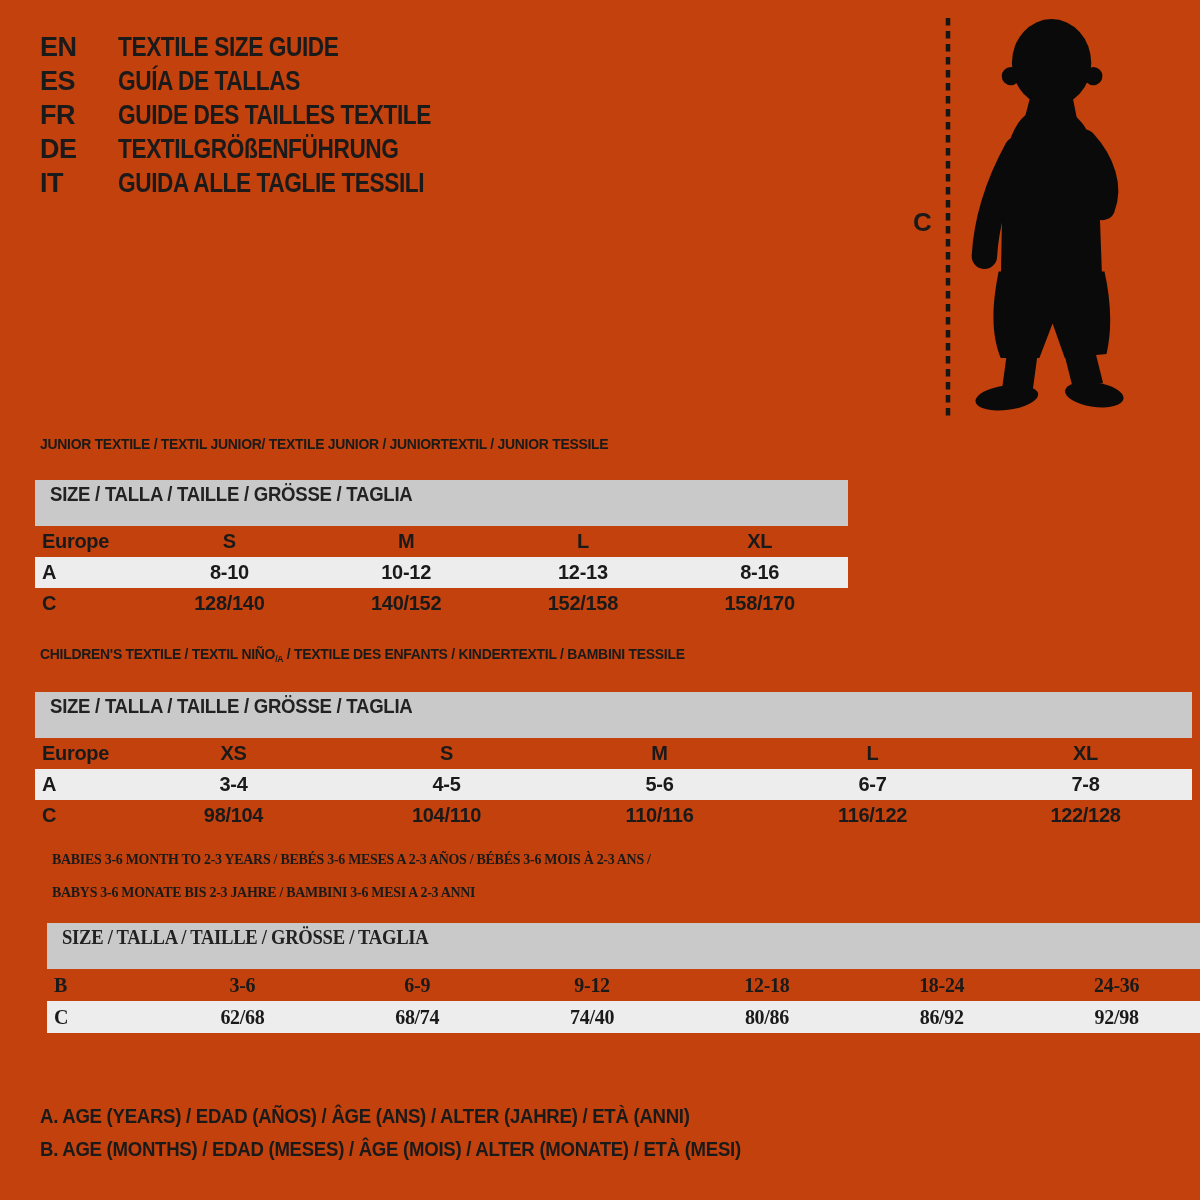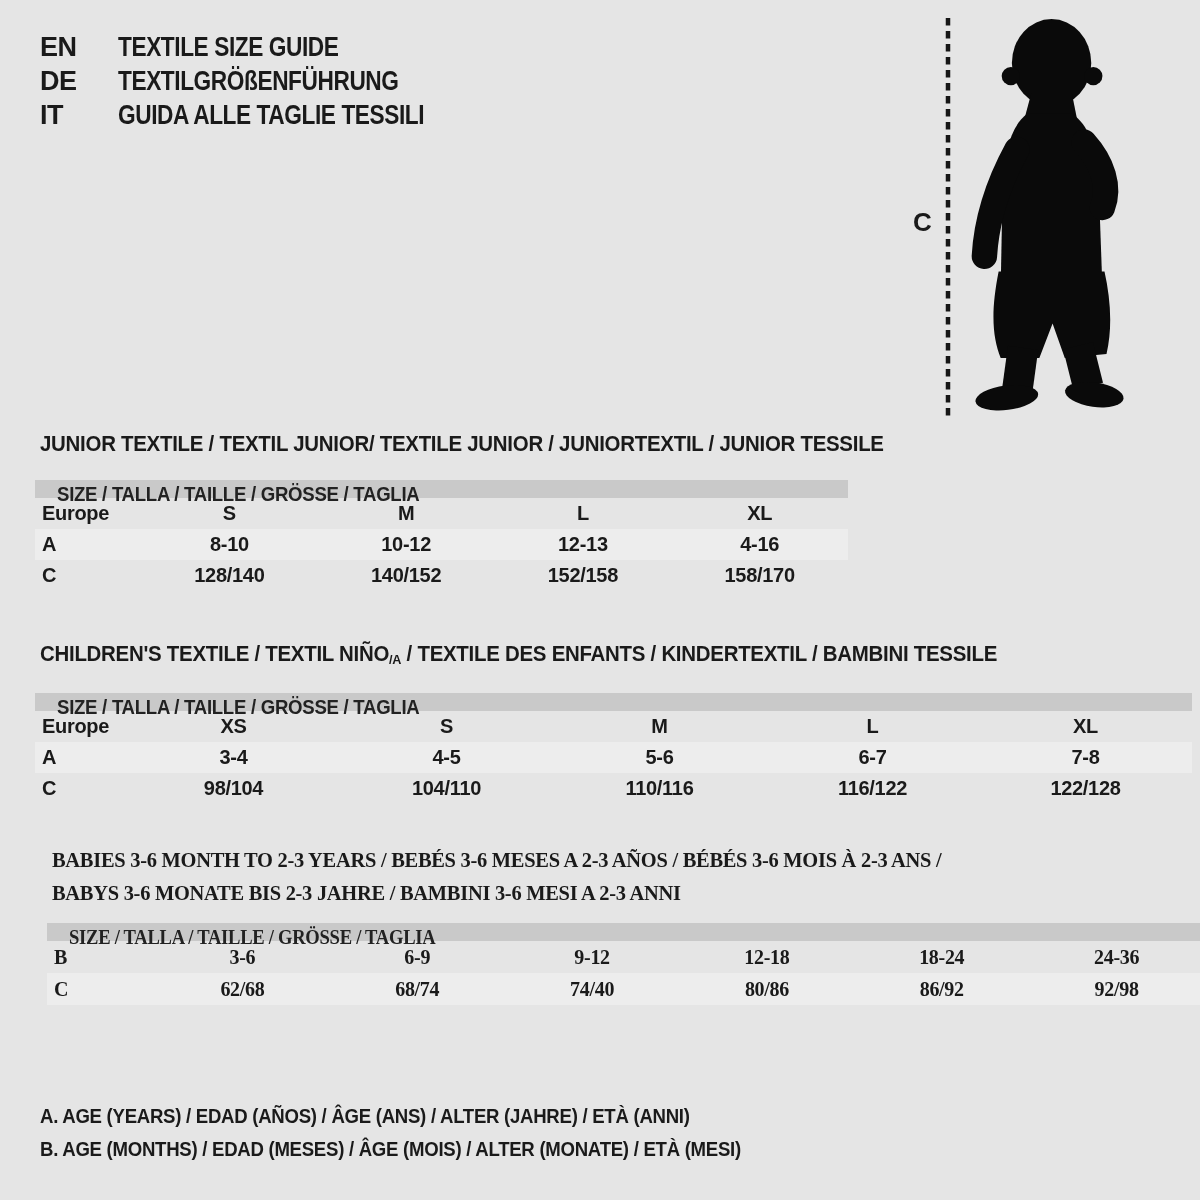"EN" .canvas { background: #e5e5e5 -> #c2410c }
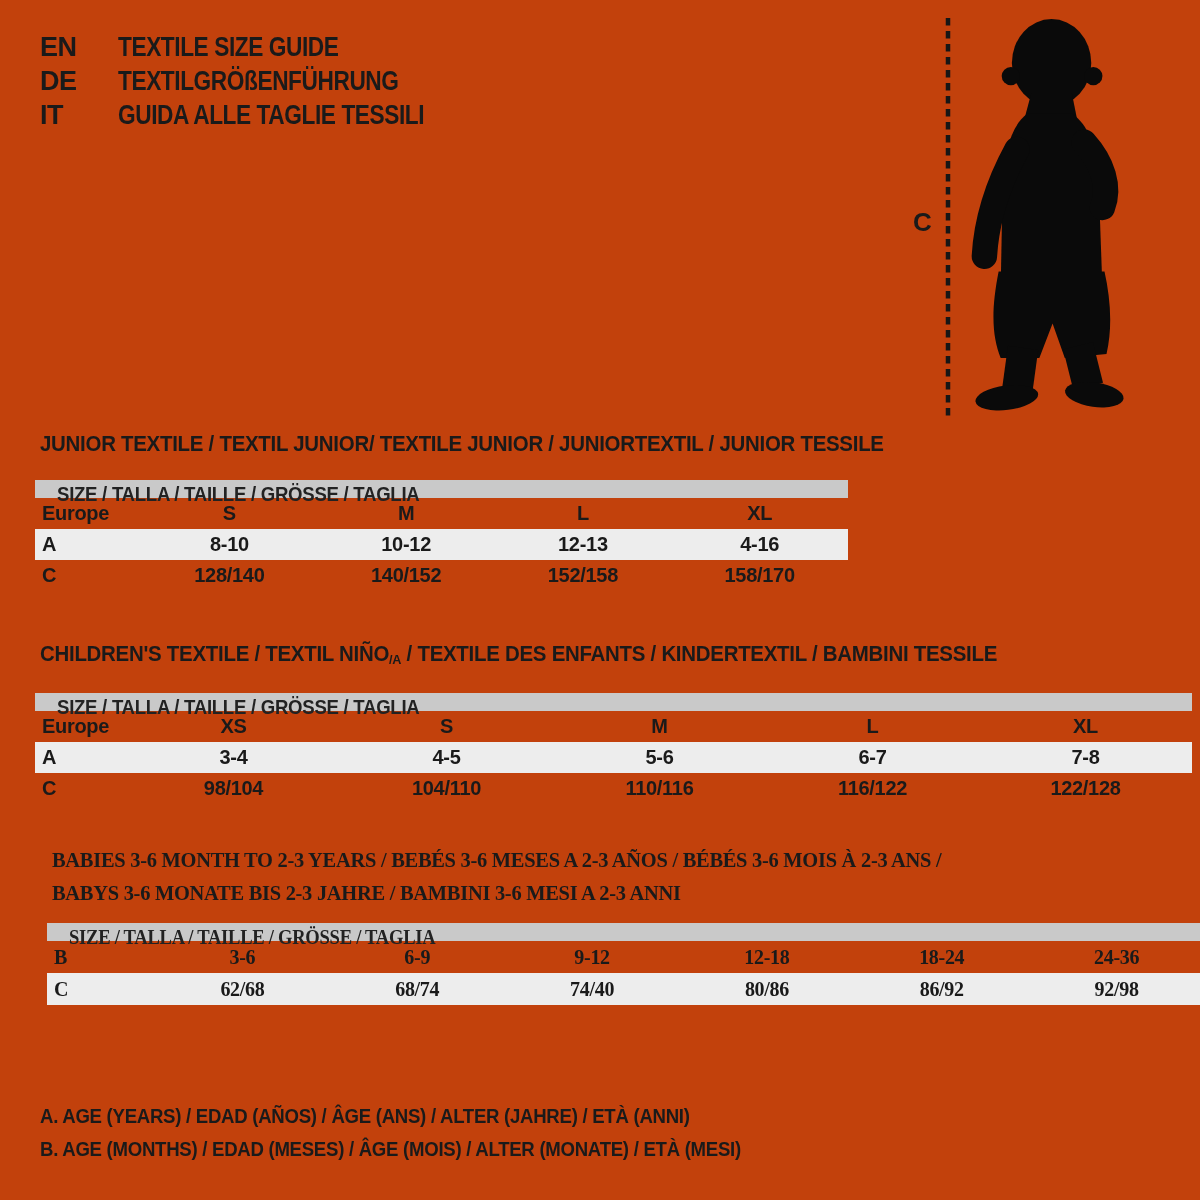"ES" div.lang-row { html: none -> <div> <span>ES</span> <span>GUÍA DE TALLAS</span> </div> }
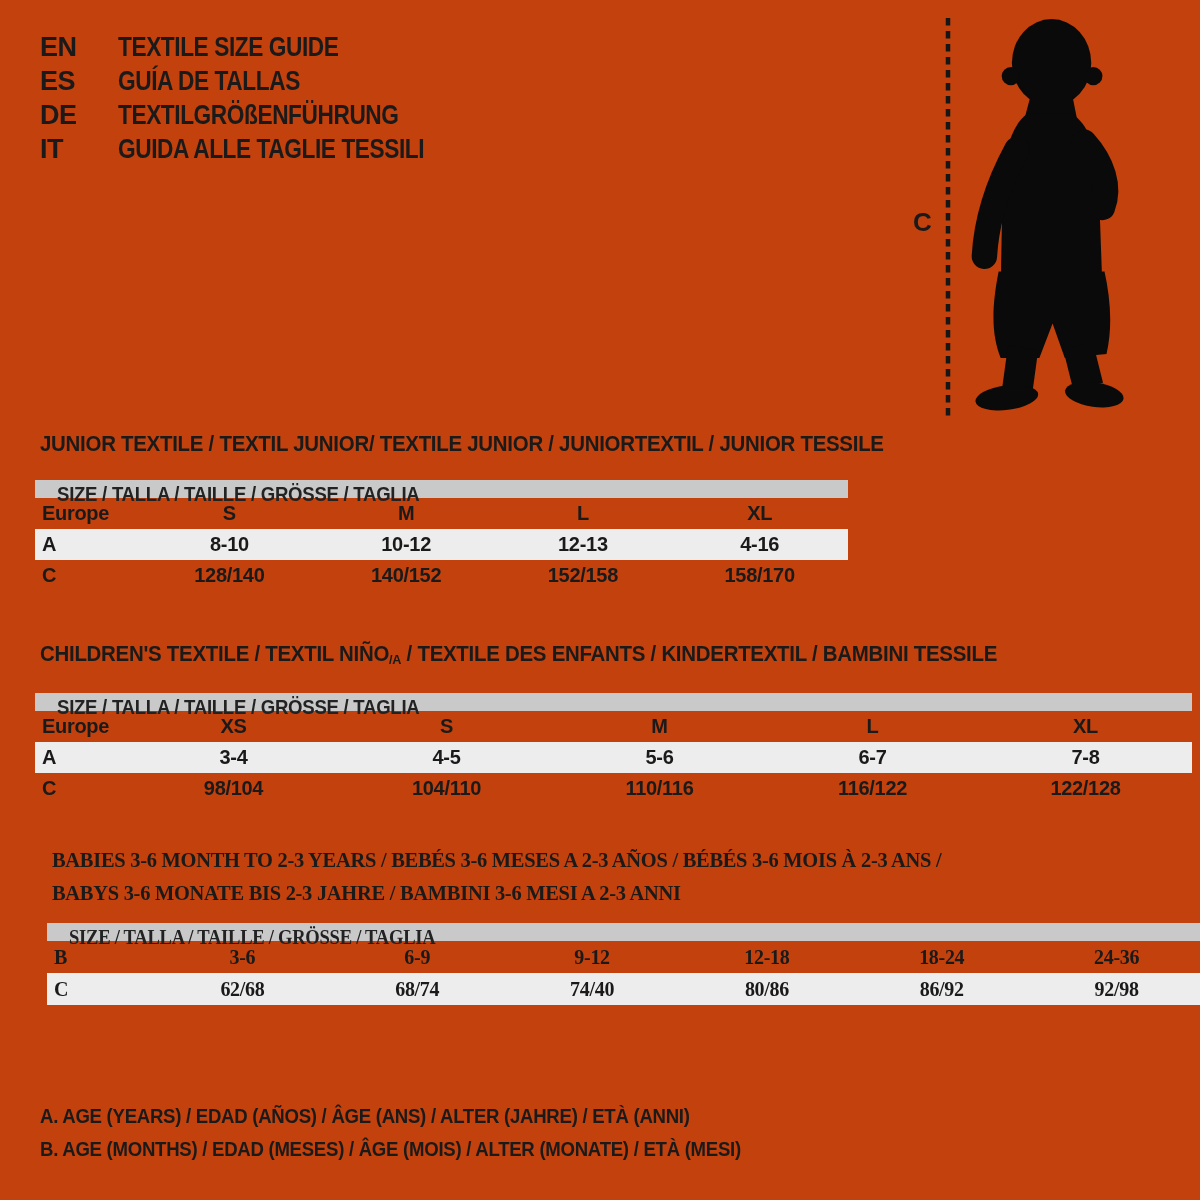"FR" div.lang-row { html: none -> <div> <span>FR</span> <span>GUIDE DES TAILLES TEXTILE</span> </div> }
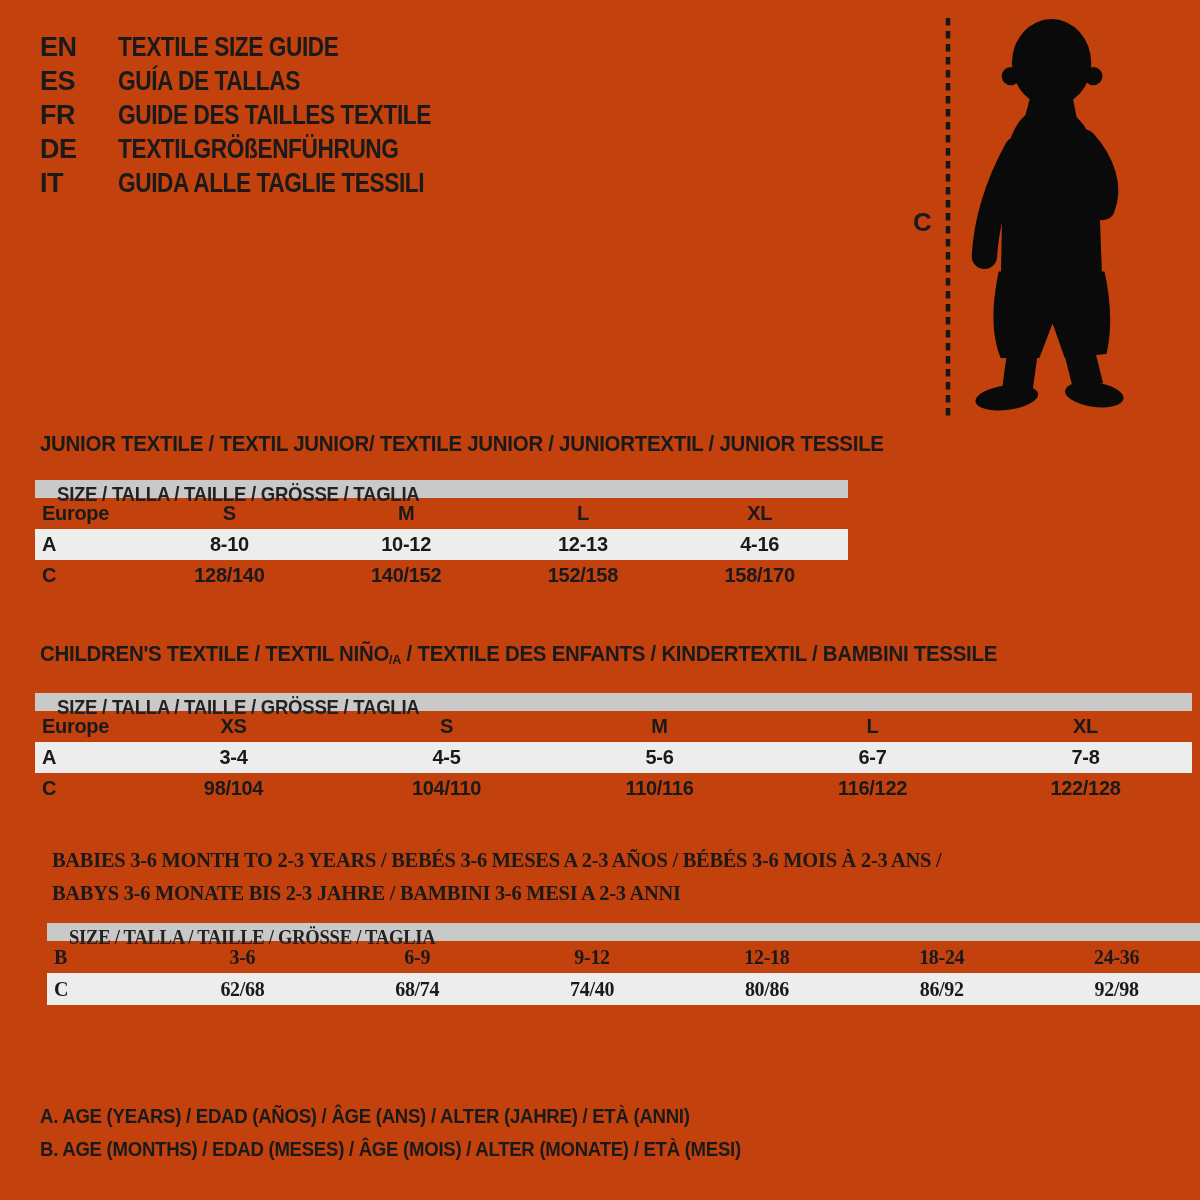"JUNIOR TEXTILE / TEXTIL JUNIOR/" .sec-title { font-size: 22px -> 15px }
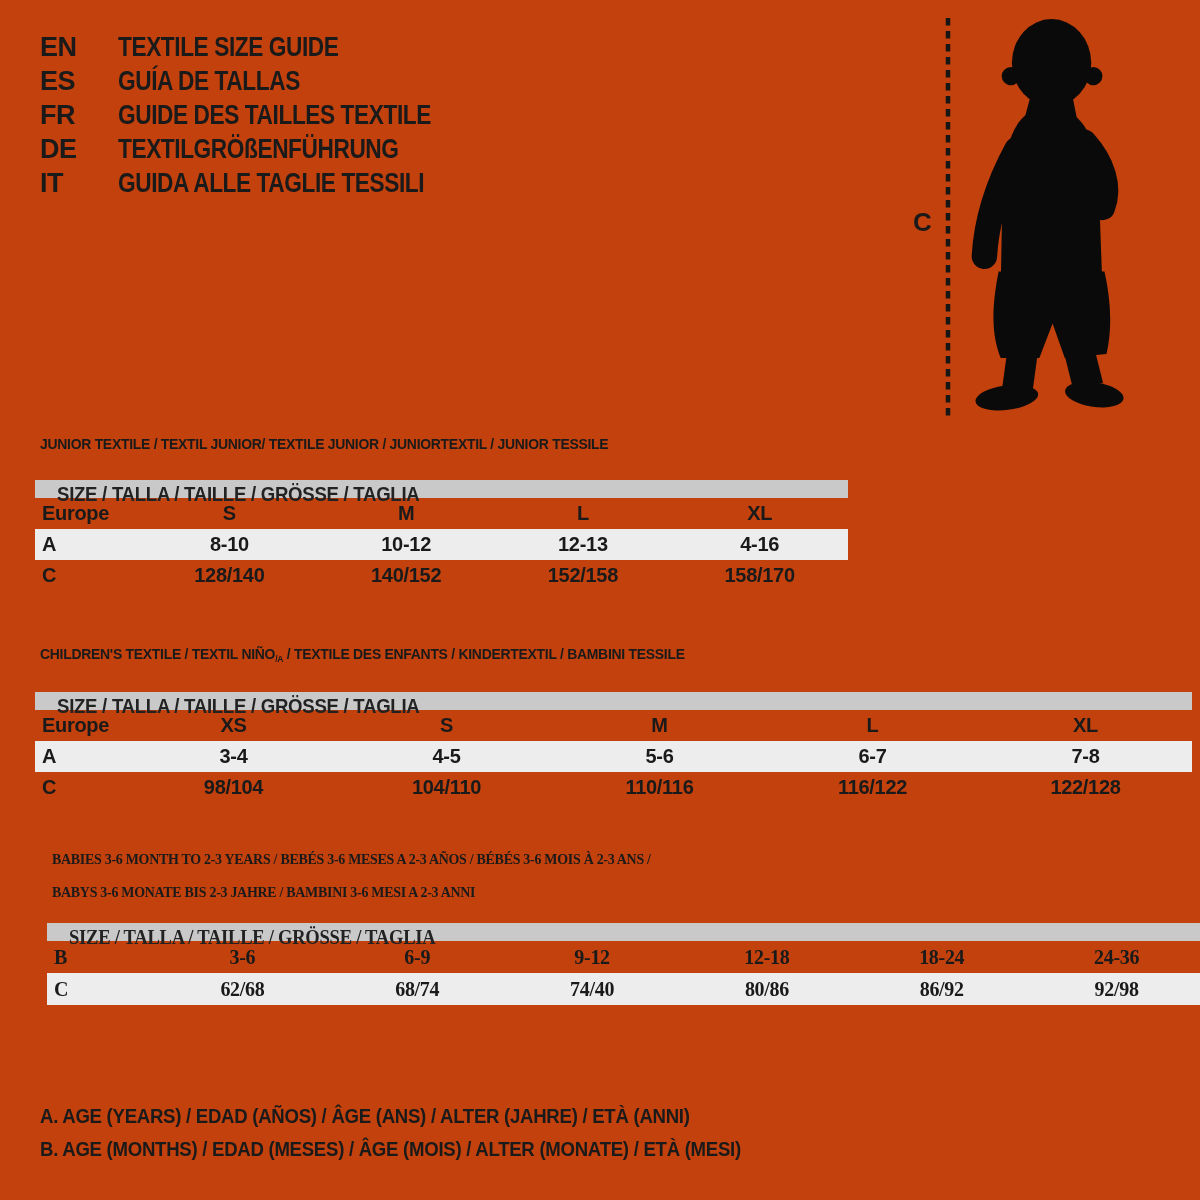"SIZE / TALLA / TAILLE" .size-band { height: 18px -> 46px; padding-left: 22px -> 15px }
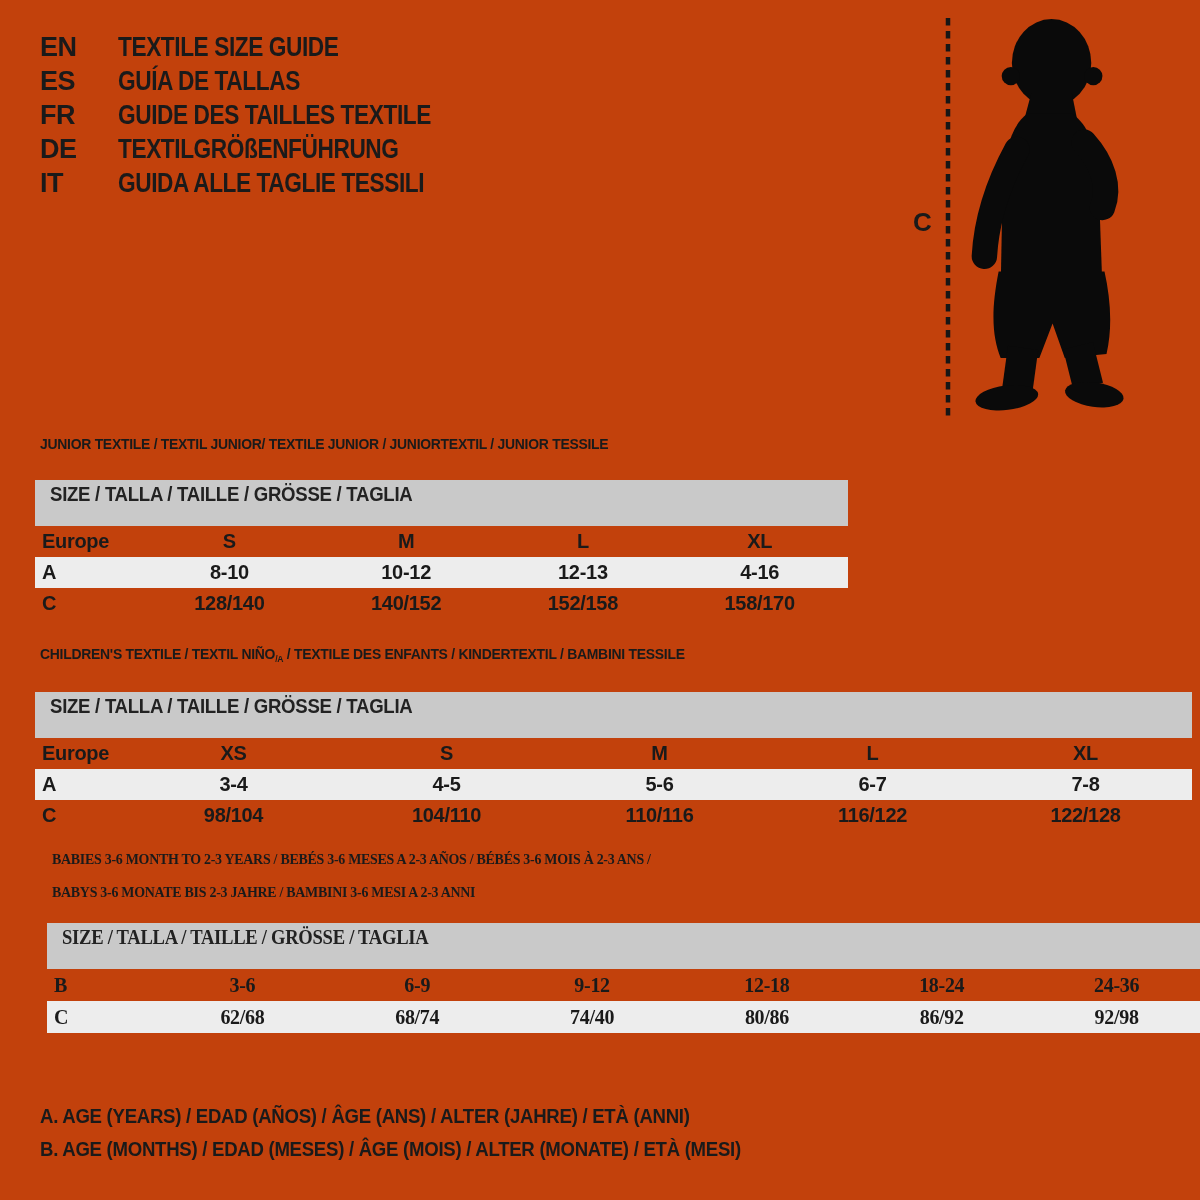"4-16" div.cell { text: 4-16 -> 8-16 }
